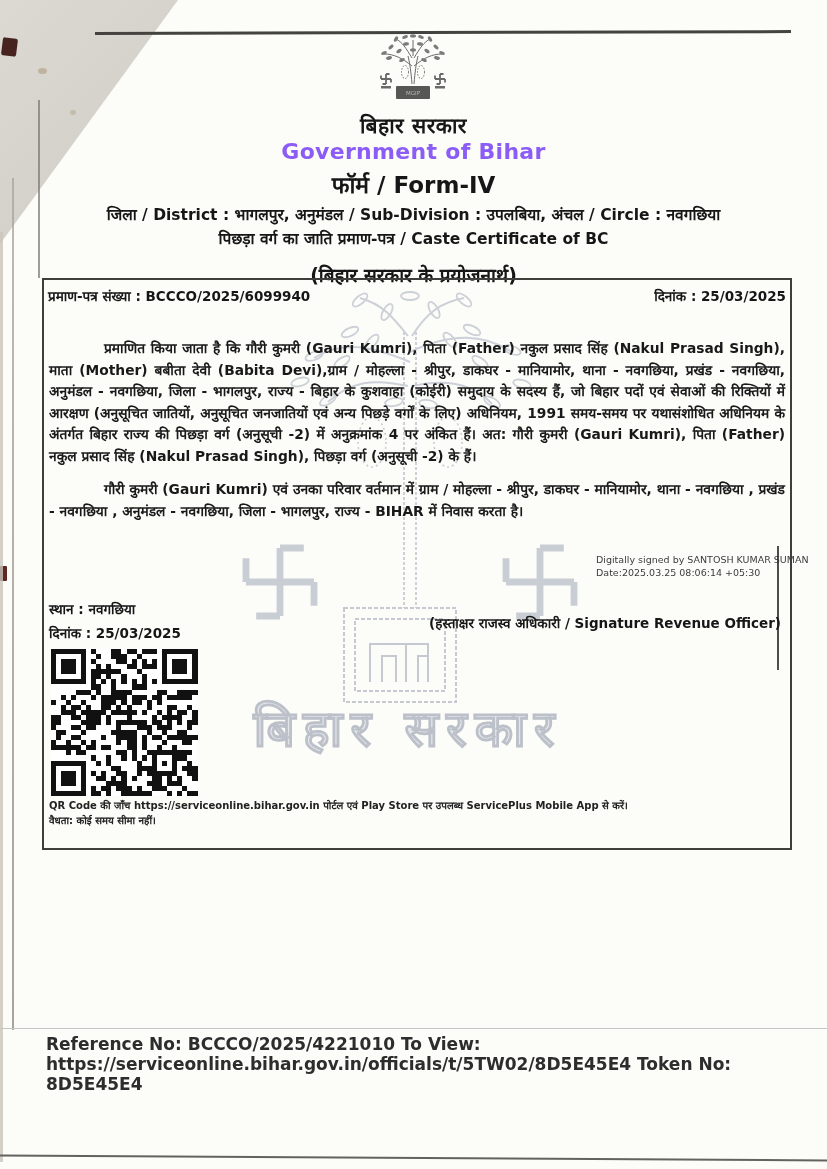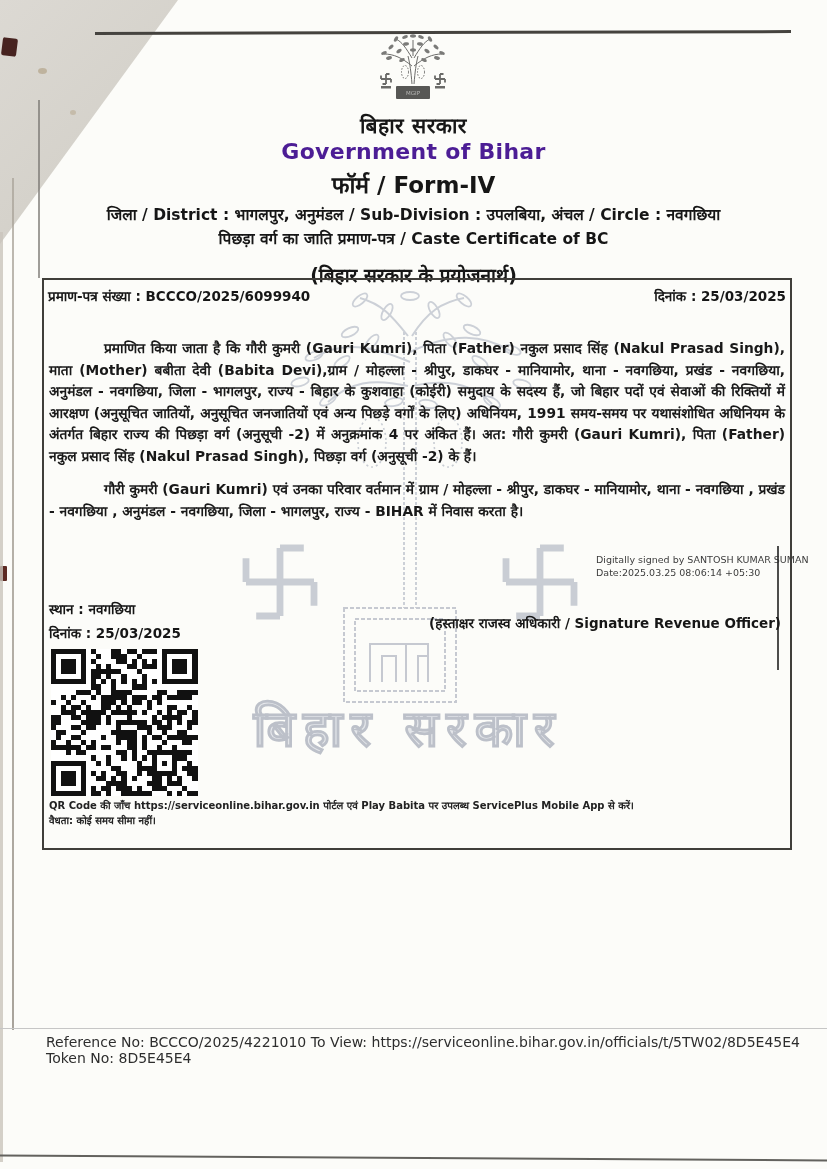"Government of Bihar" .h-govt-en { color: #4c1d95 -> #8b5cf6 }
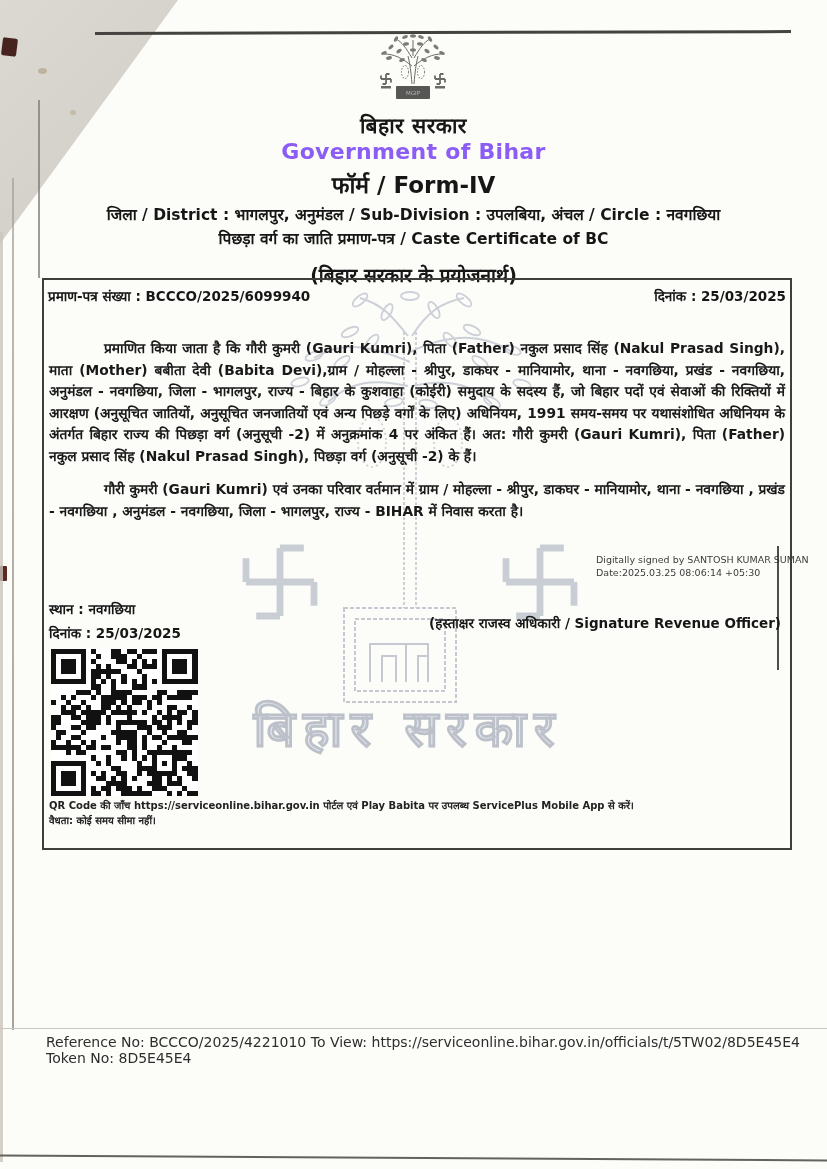"QR Code की जाँच" div { text: Babita -> Store }
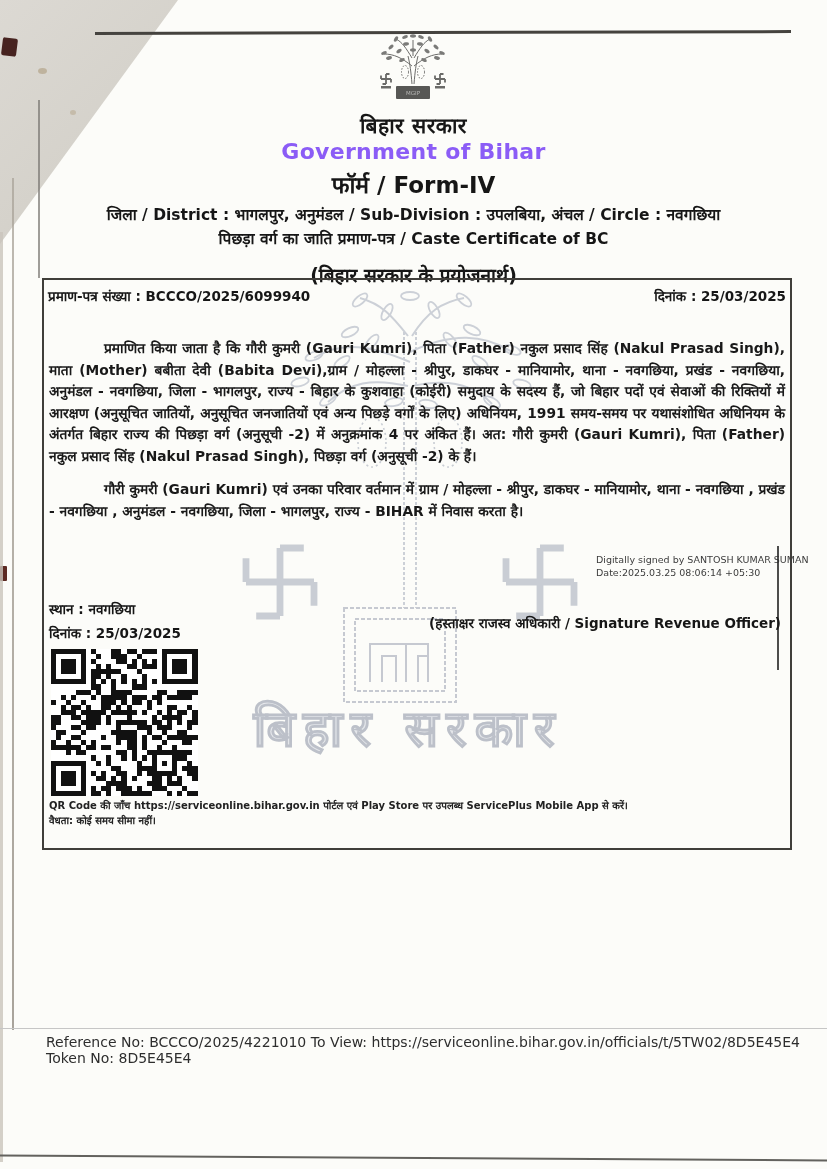"Reference No: BCCCO/2025/4221010 To" .footer-ref { font-size: 14px -> 17px; font-weight: 400 -> 700 }
